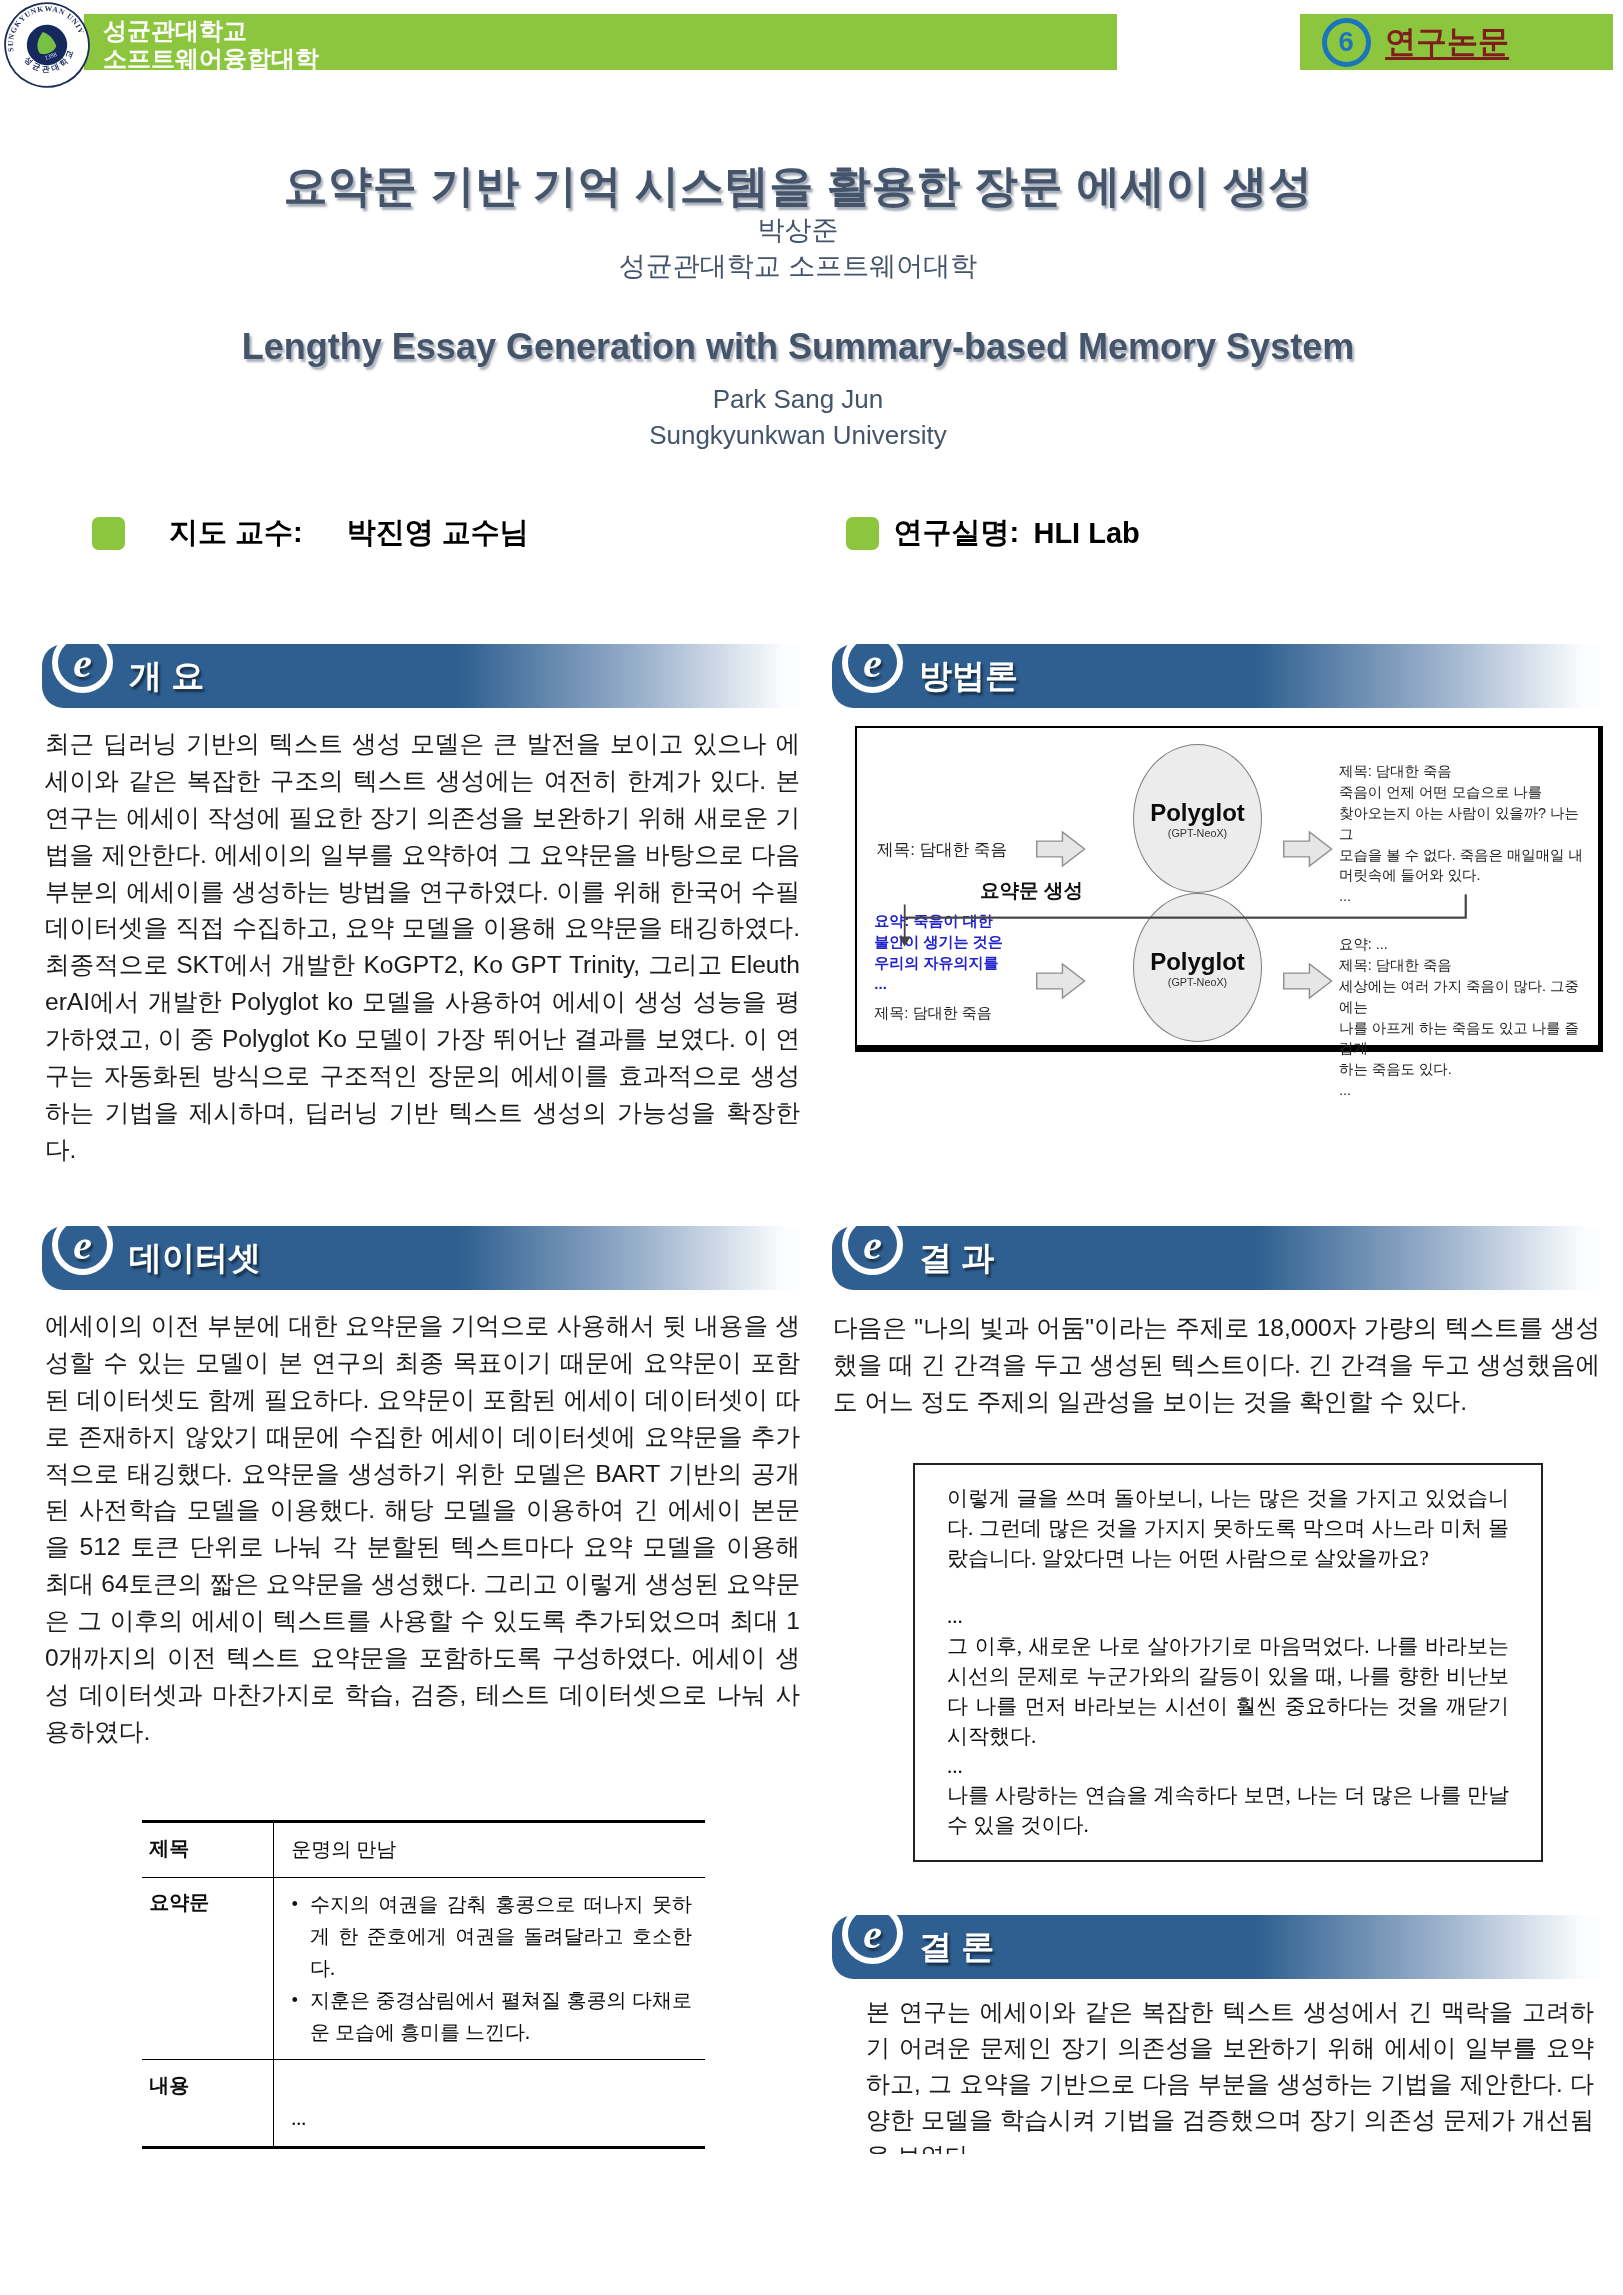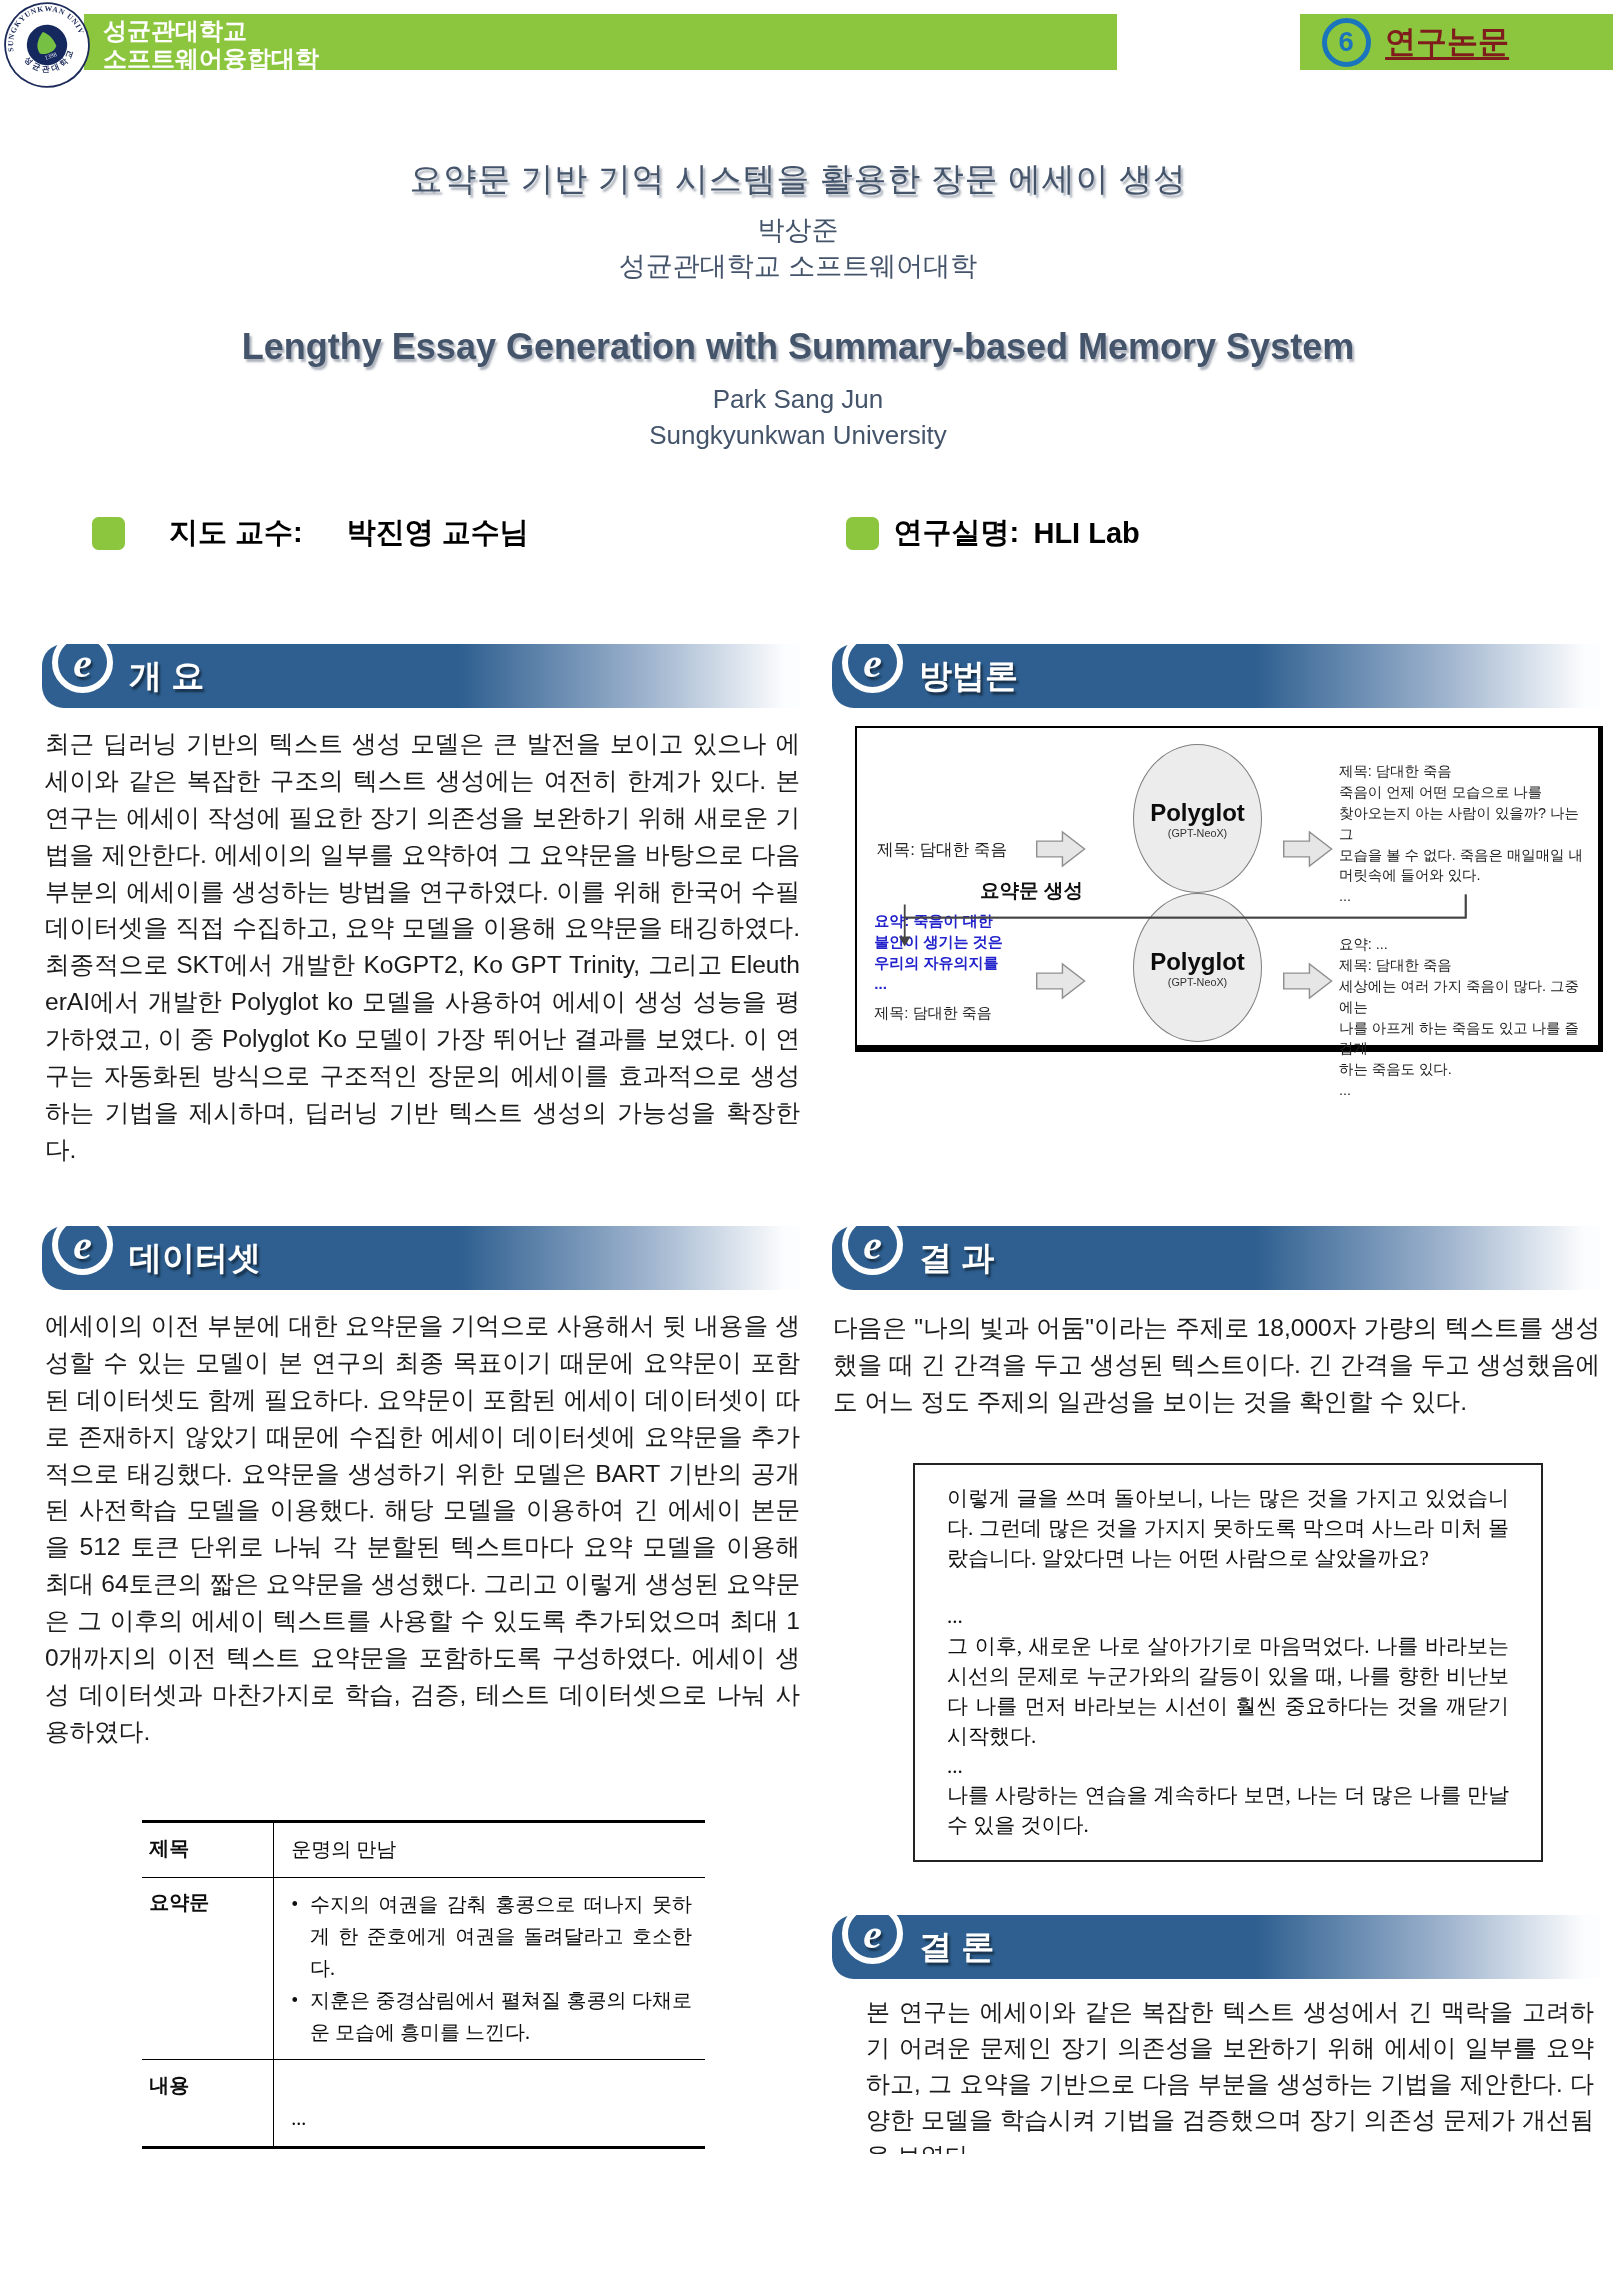"요약문 기반 기억 시스템을 활용한" .title-ko { font-size: 33px -> 44px; font-weight: normal -> bold }
